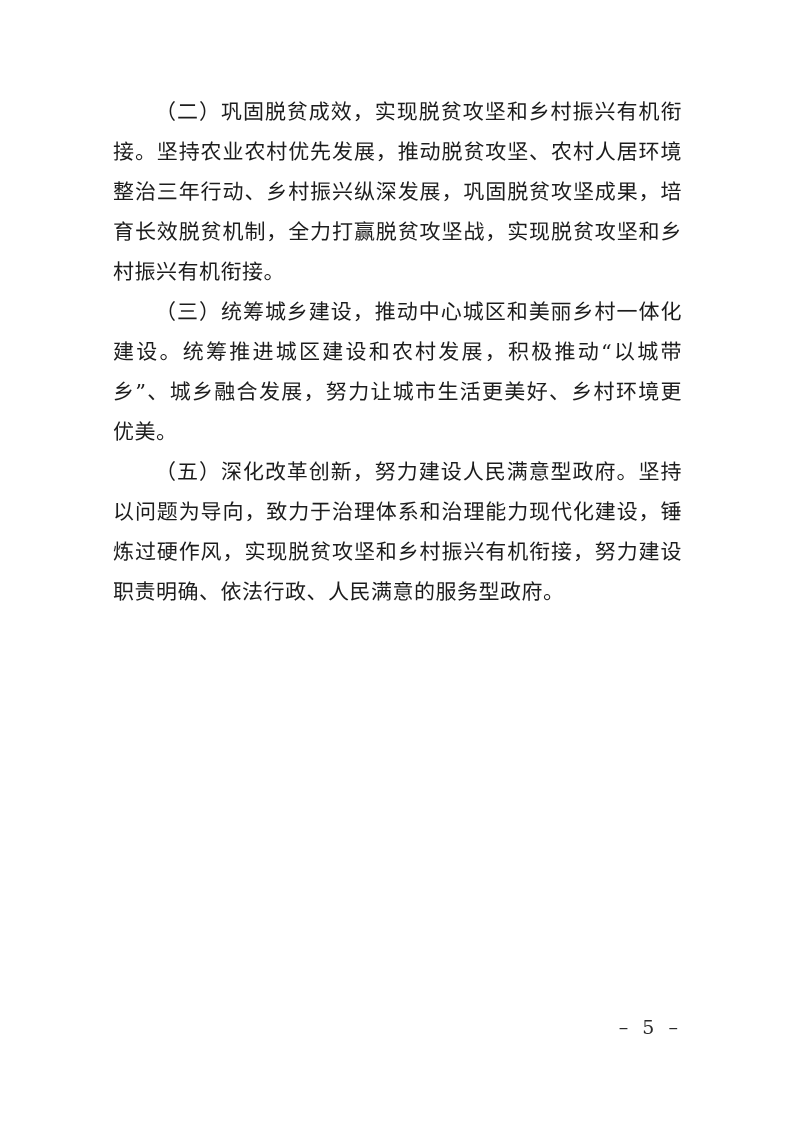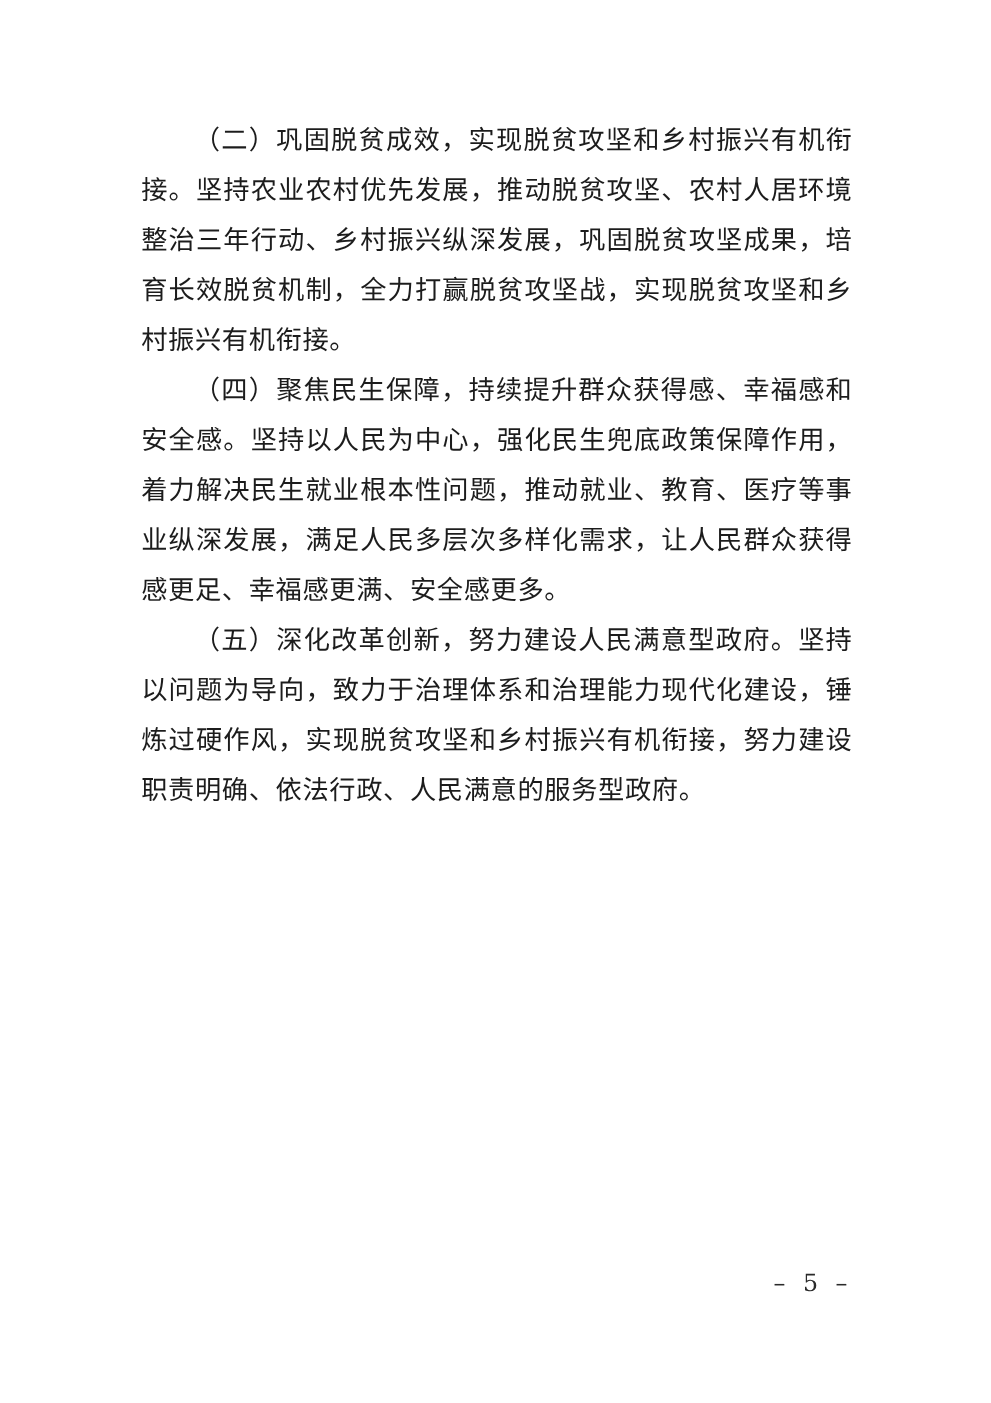"（三）统筹城乡建设，推动中心城区和美丽乡村一体化建设。统筹推进城区建设和农村发展" p.para { html: none -> <p>（三）统筹城乡建设，推动中心城区和美丽乡村一体化建设。统筹推进城区建设和农村发展，积极推动“以城带乡”、城乡融合发展，努力让城市生活更美好、乡村环境更优美。</p> }
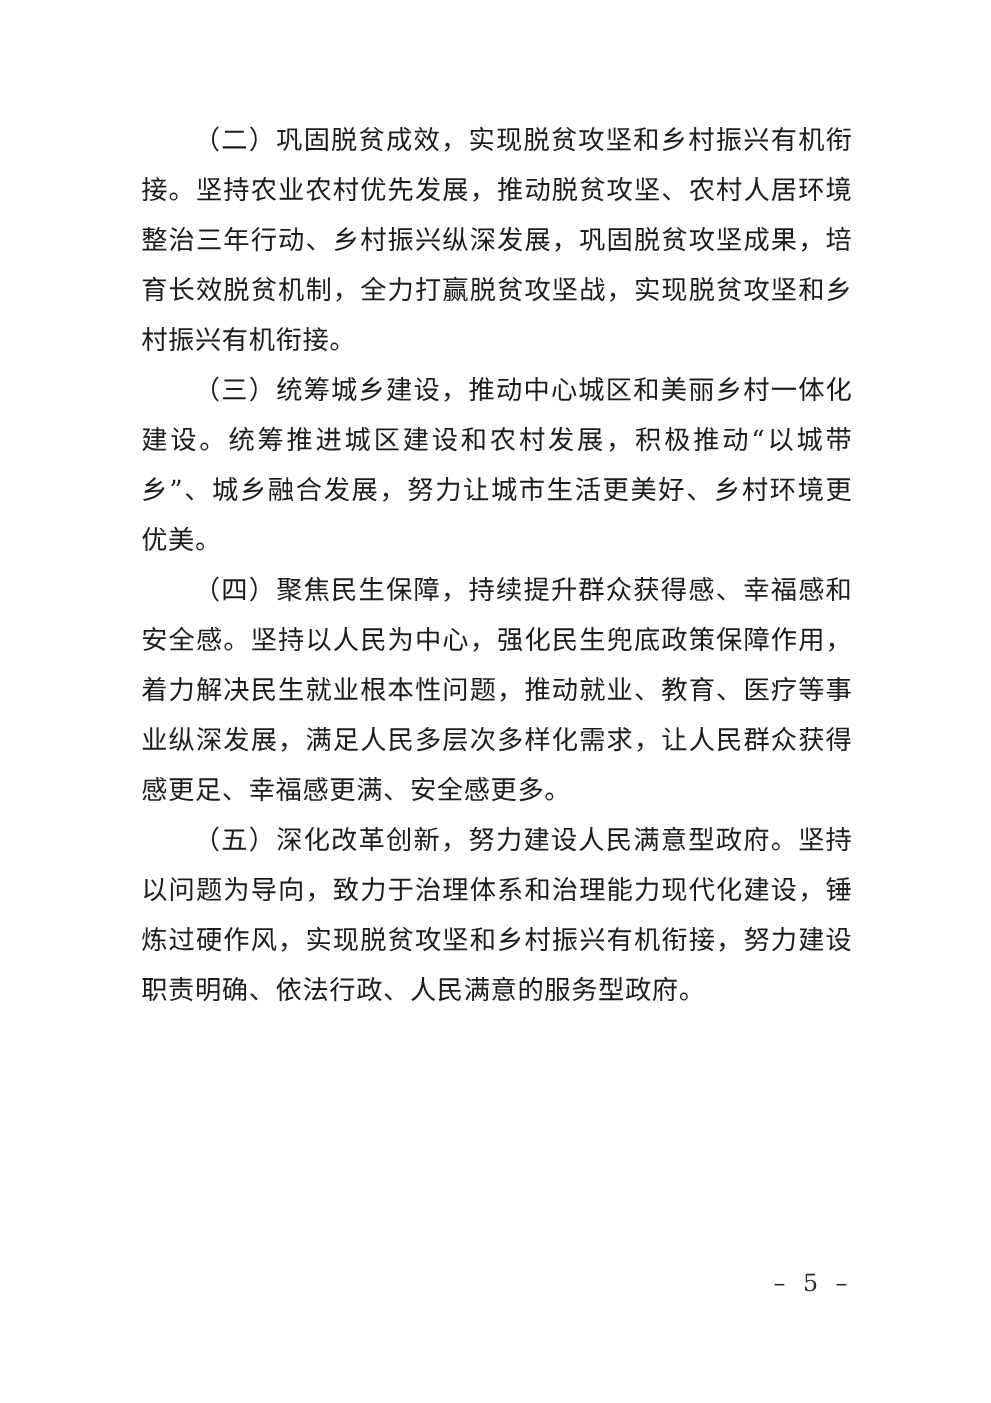"（四）聚焦民生保障，持续提升群众获得感、幸福感和安全感。坚持以人民为中心，强化民" p.para { html: <p>（四）聚焦民生保障，持续提升群众获得感、幸福感和安全感。坚持以人民为中心，强化民生兜底政策保障作用，着力解决民生就业根本性问题，推动就业、教育、医疗等事业纵深发展，满足人民多层次多样化需求，让人民群众获得感更足、幸福感更满、安全感更多。</p> -> none }
